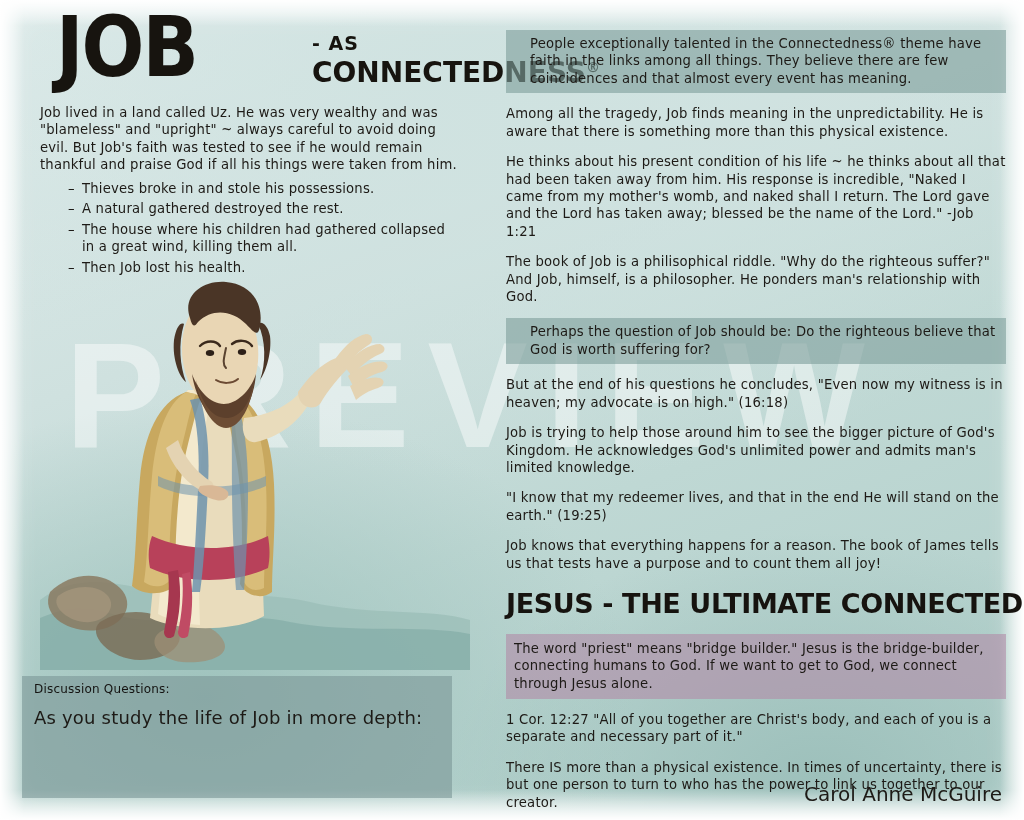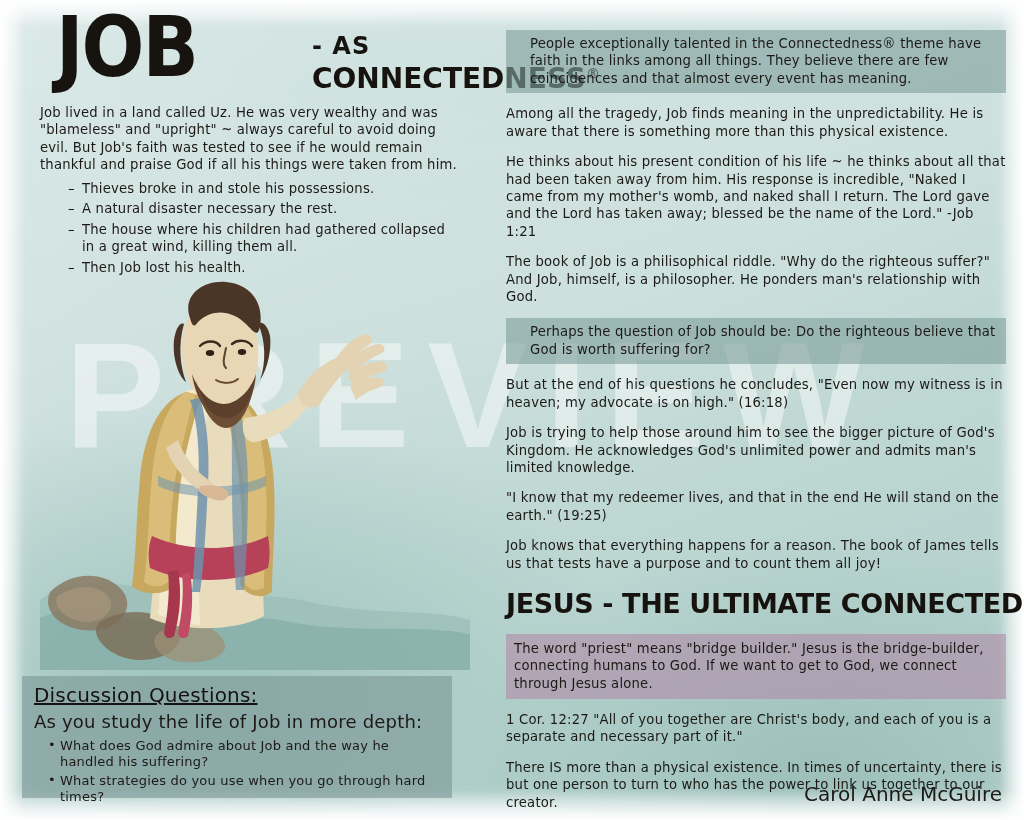"- AS" #title-sub .line1 { font-size: 24px -> 19px }
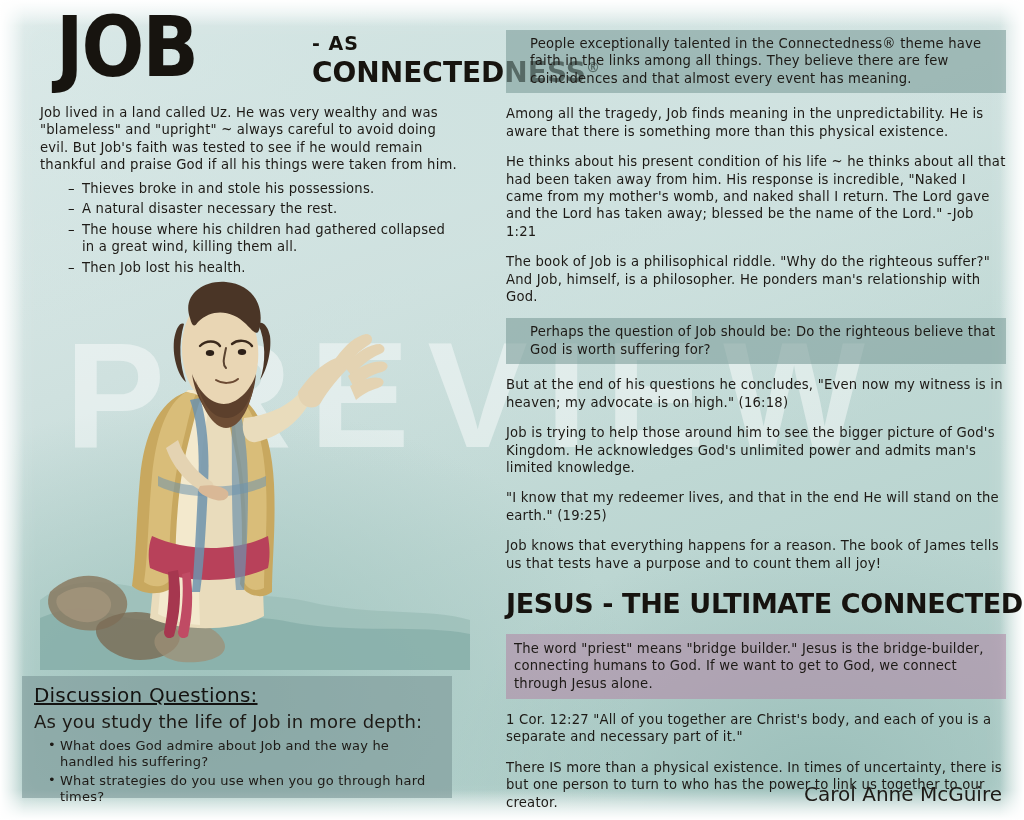"A natural disaster necessary the" span { text: disaster necessary -> gathered destroyed }
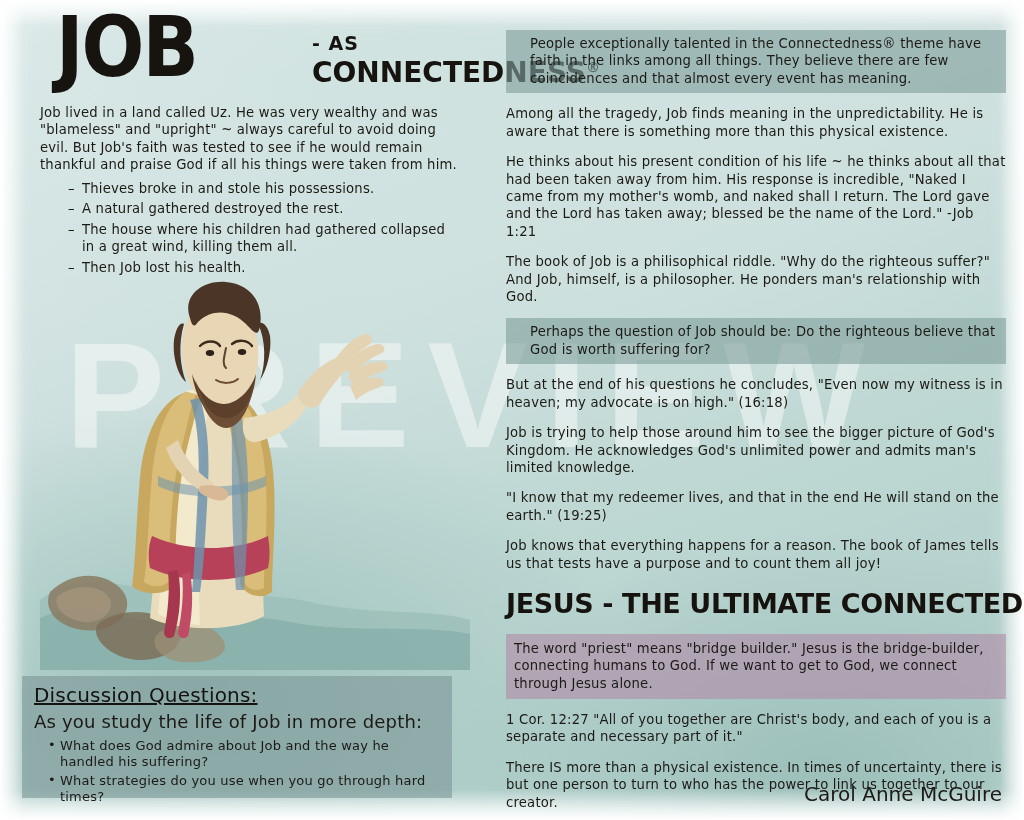"Discussion Questions:" #discussion-title { font-size: 20px -> 12px; margin-bottom: 2px -> 8px; text-decoration: underline -> none }
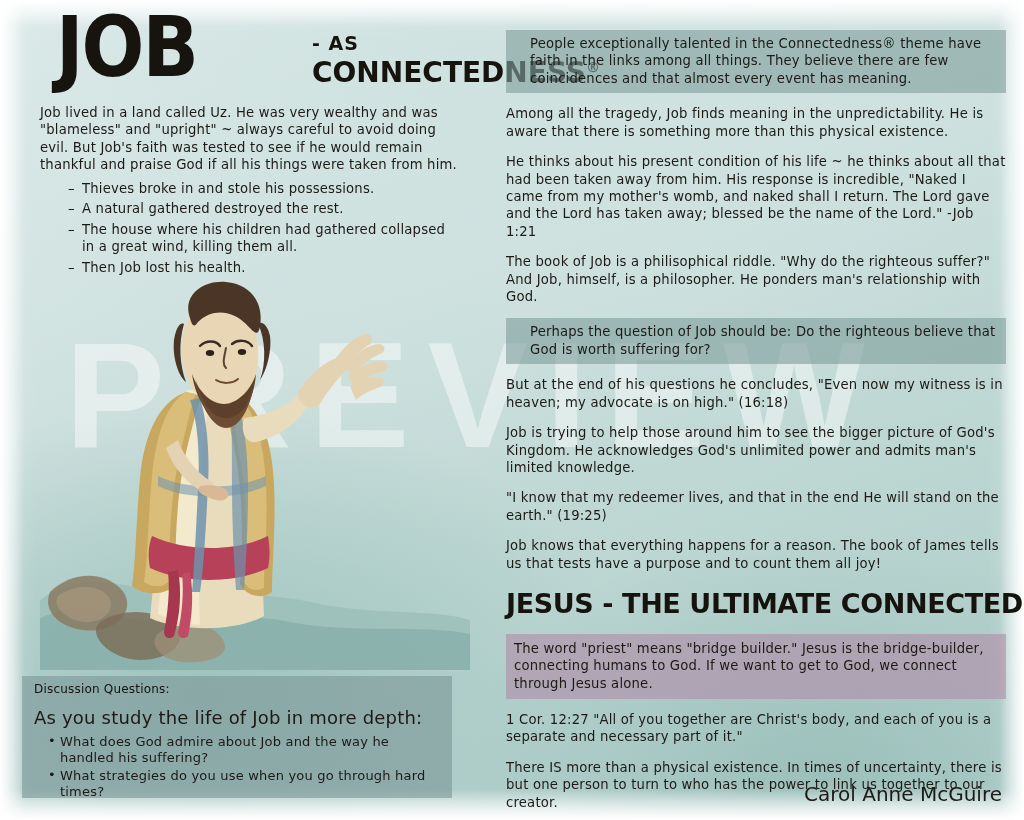"What does God admire about" ul.hand { html: <ul> <li><span>What does God admire about Job and the way he handled his suffering?</span></li> <li><span>What strategies do you use when you go through hard times?</span></li> </ul> -> none }
